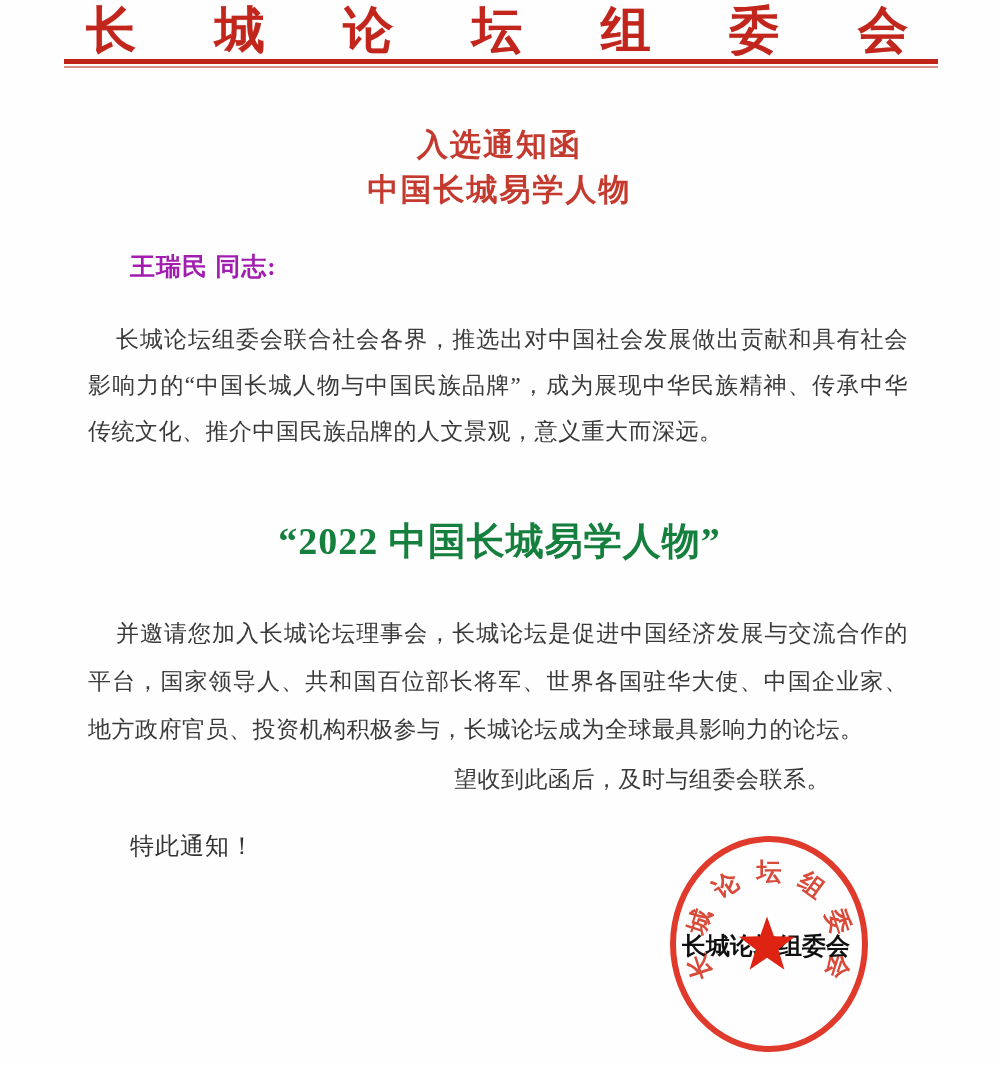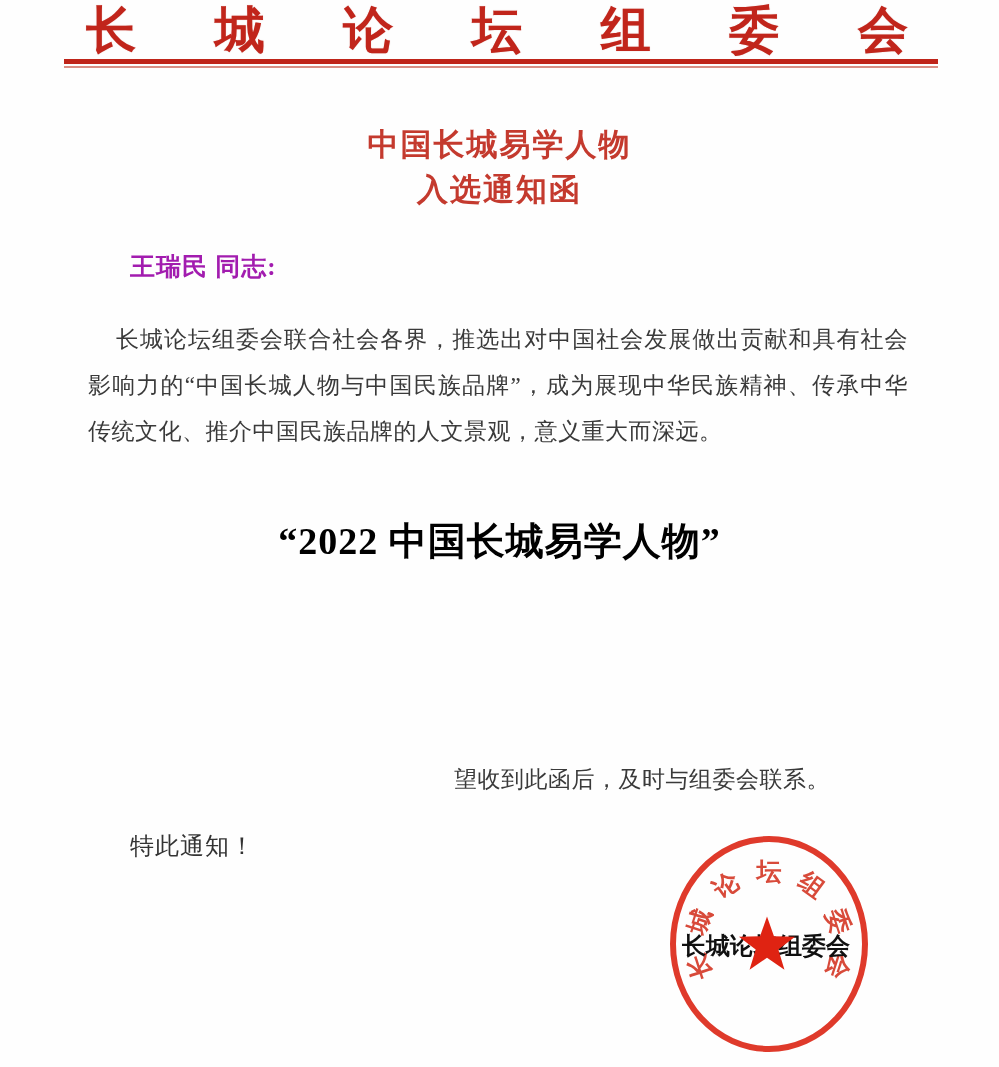"中国长城易学人物" div { order: before "入选通知函" -> after "入选通知函" }
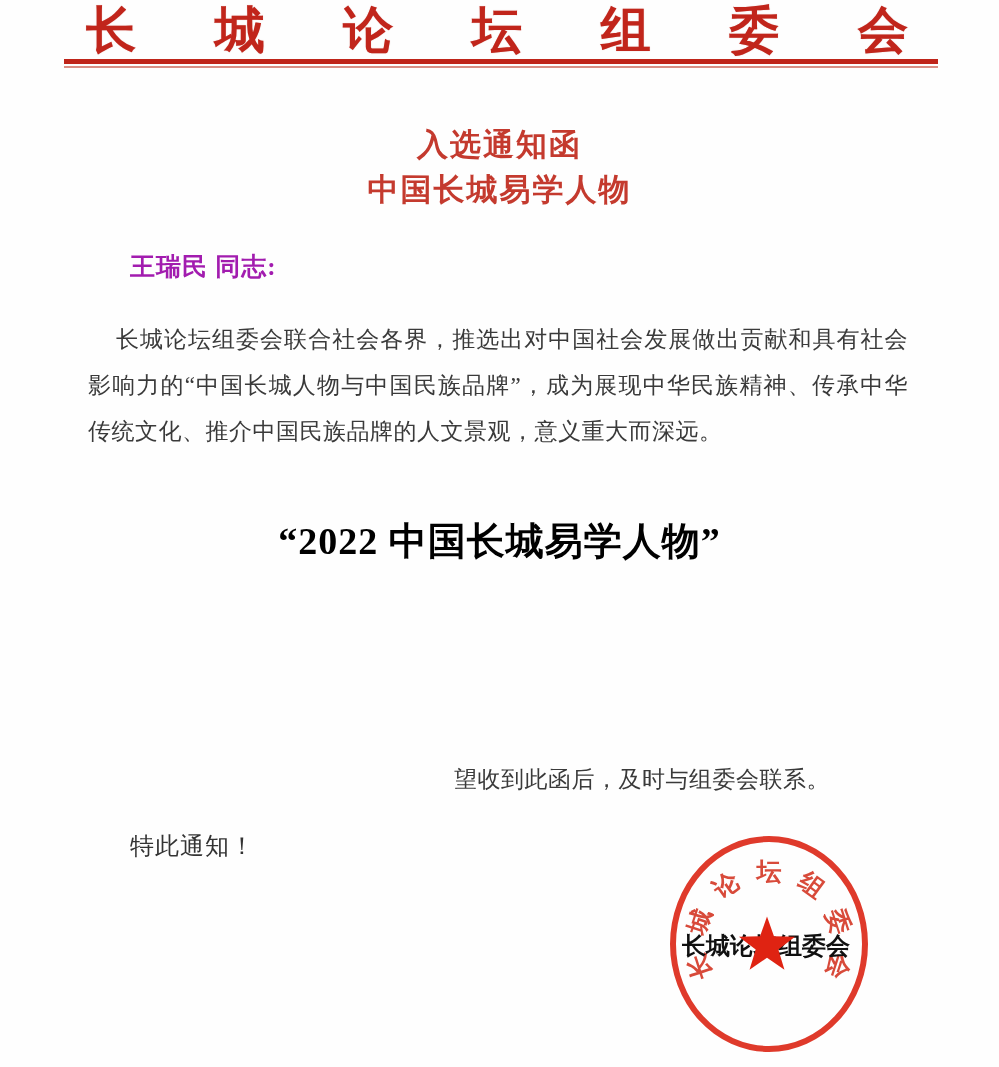"“2022 中国长城易学人物”" .award { color: #000000 -> #15803d }
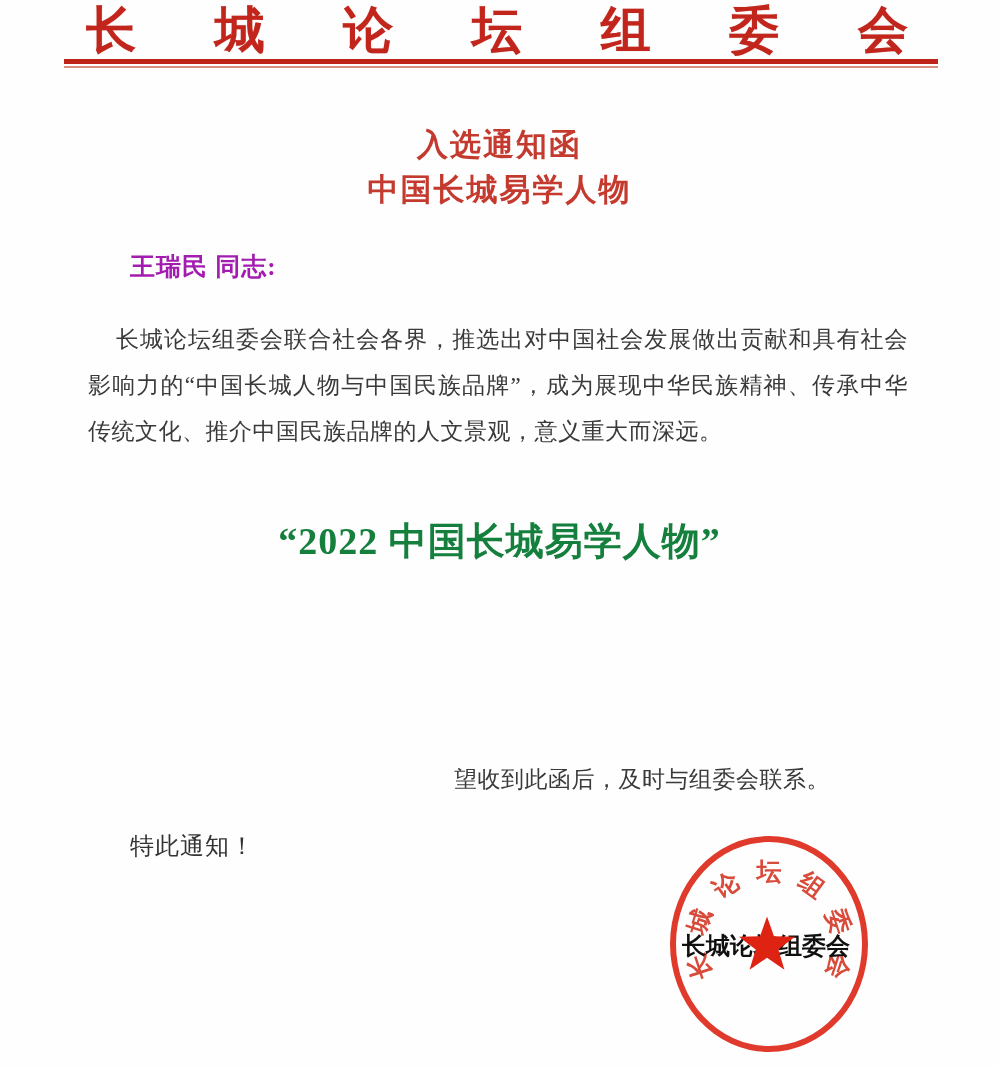"并邀请您加入长城论坛理事会，长城论坛是促进中国经济发展与交流合作的平台，国家领导" div.para { html: none -> <div>并邀请您加入长城论坛理事会，长城论坛是促进中国经济发展与交流合作的平台，国家领导人、共和国百位部长将军、世界各国驻华大使、中国企业家、地方政府官员、投资机构积极参与，长城论坛成为全球最具影响力的论坛。</div> }
